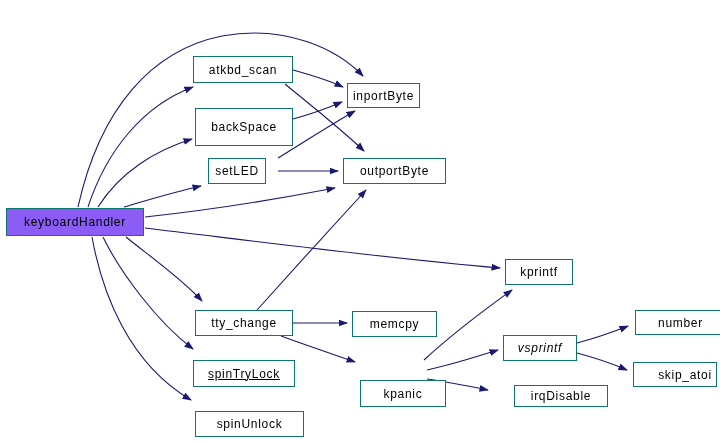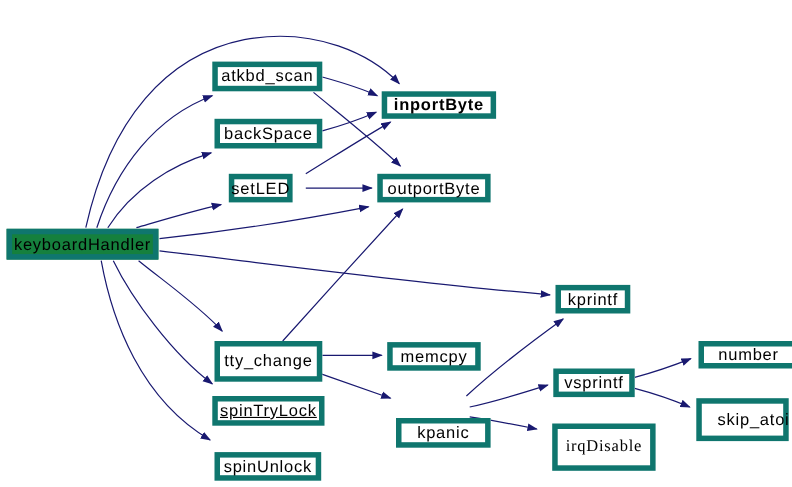"atkbd_scan" .node { border: 5px solid #0f766e -> 1px solid #0f766e; font-size: 15px -> 12px }
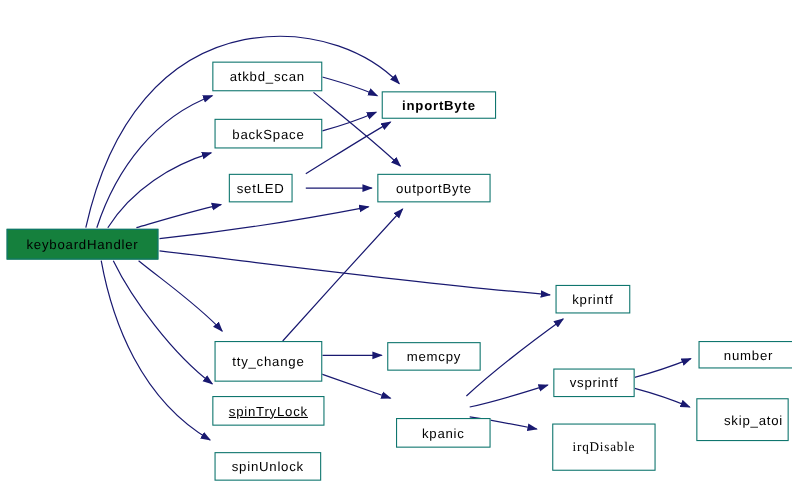"inportByte" div.node { font-weight: bold -> none; width: 104px -> 73px }
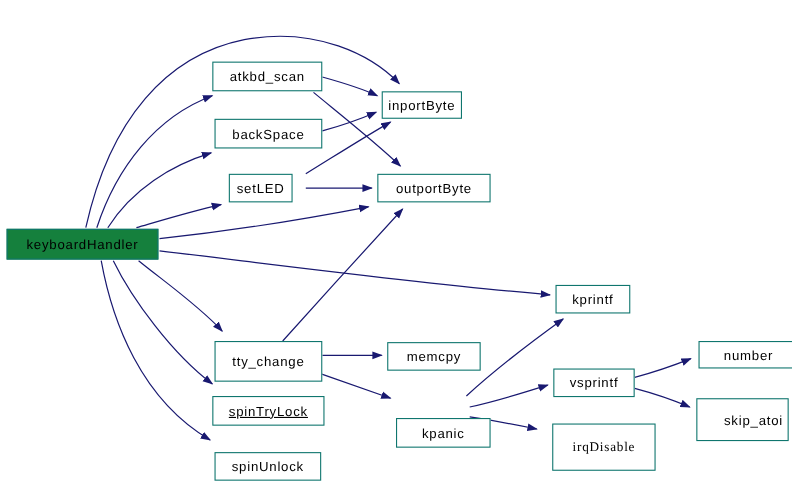"backSpace" div.node { height: 27px -> 38px }
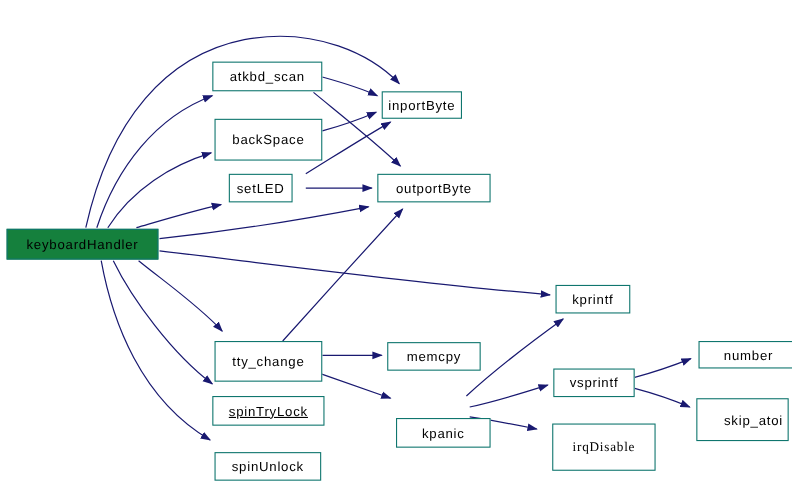"keyboardHandler" .node.focus { background: #15803d -> #8b5cf6 }
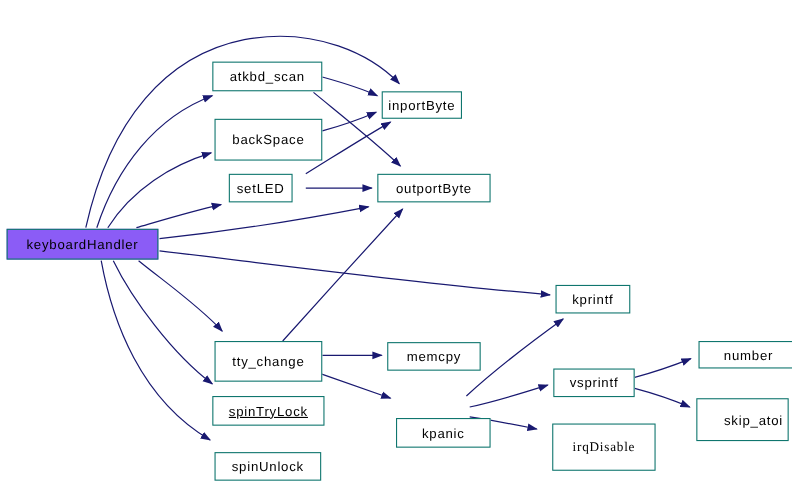"tty_change" div.node { height: 37px -> 26px }
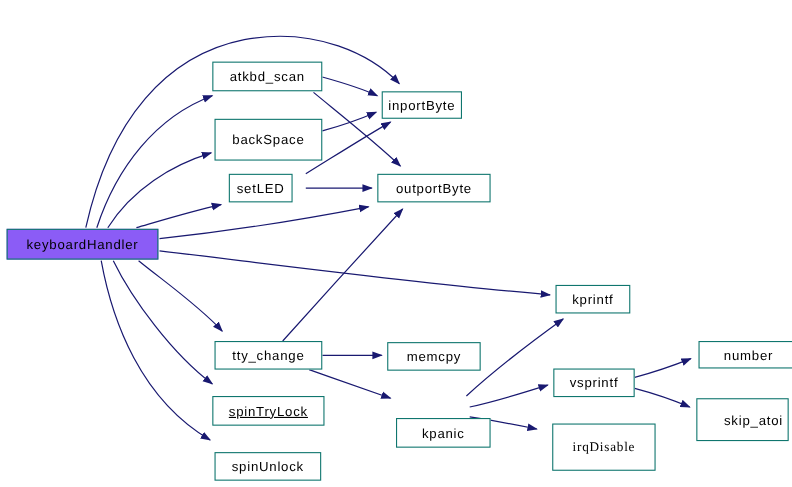"vsprintf" div.node { font-style: none -> italic }
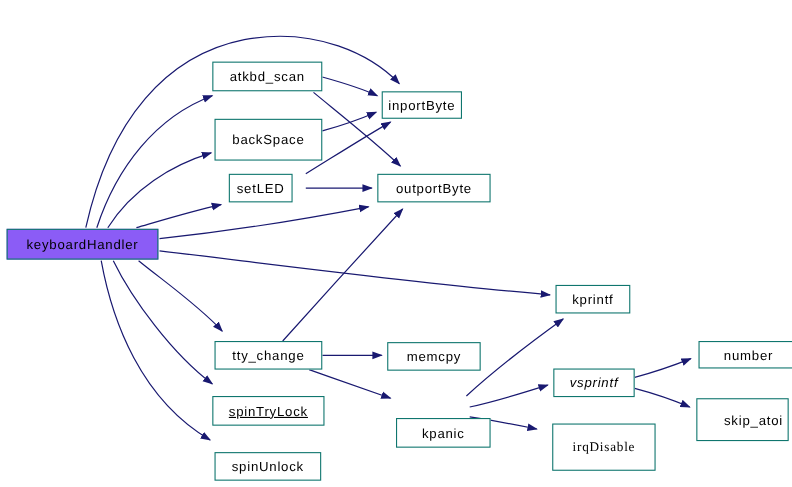"skip_atoi" div.node { height: 39px -> 25px }
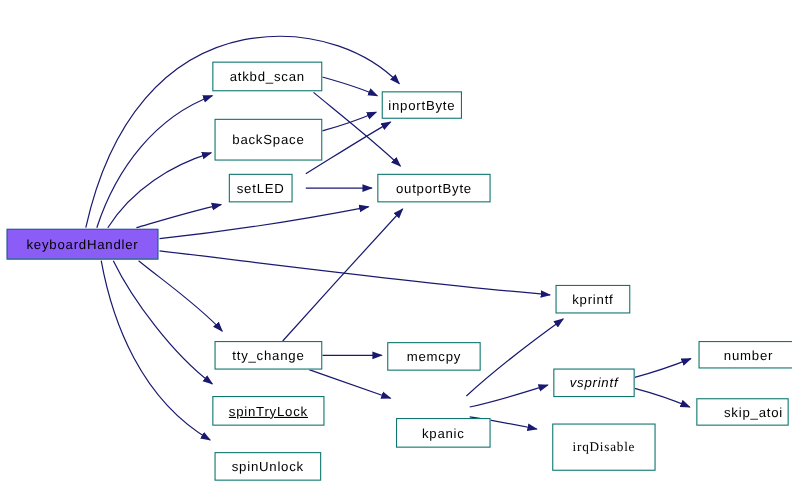"irqDisable" div.node { font-family: Liberation Serif, serif -> none; height: 43px -> 22px; left: 502px -> 514px }
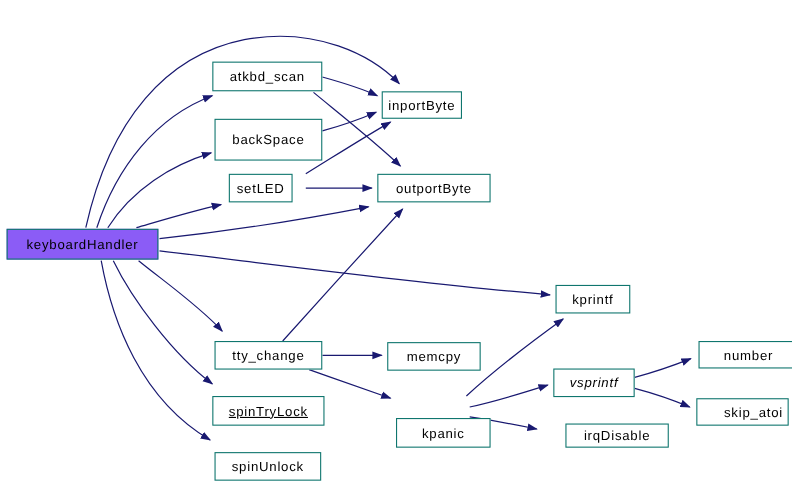"spinUnlock" div.node { width: 97px -> 109px }
